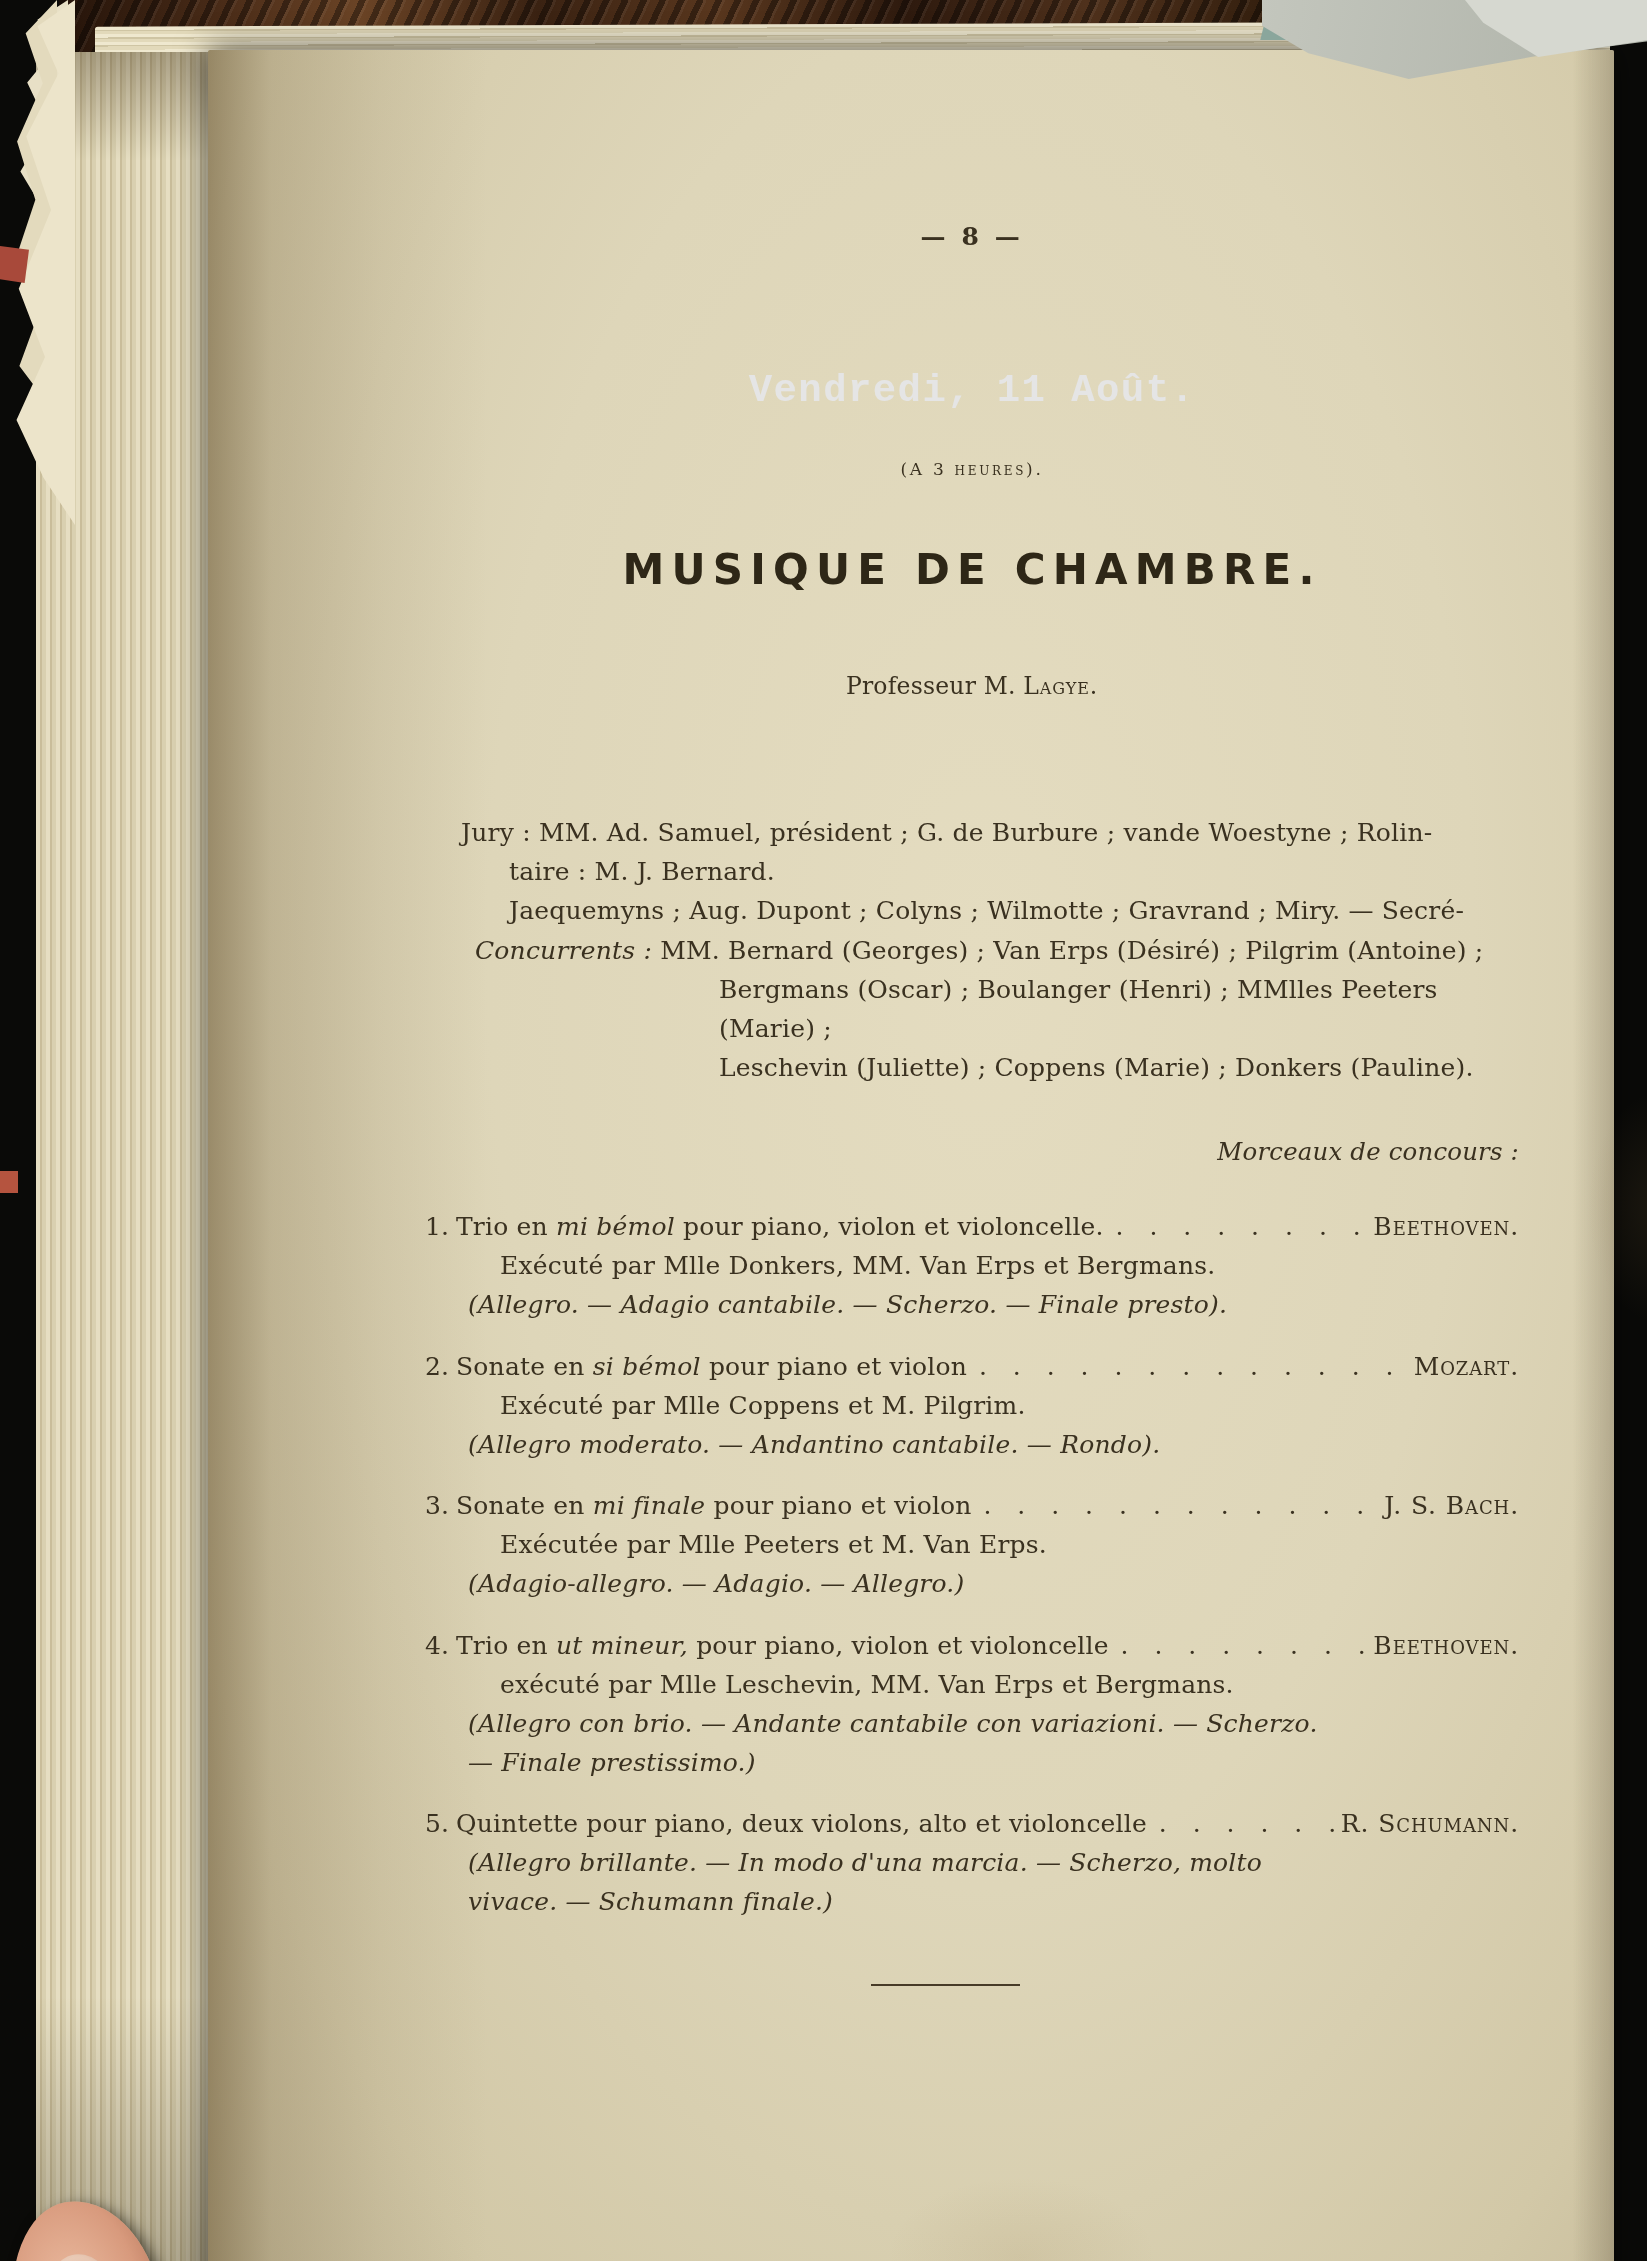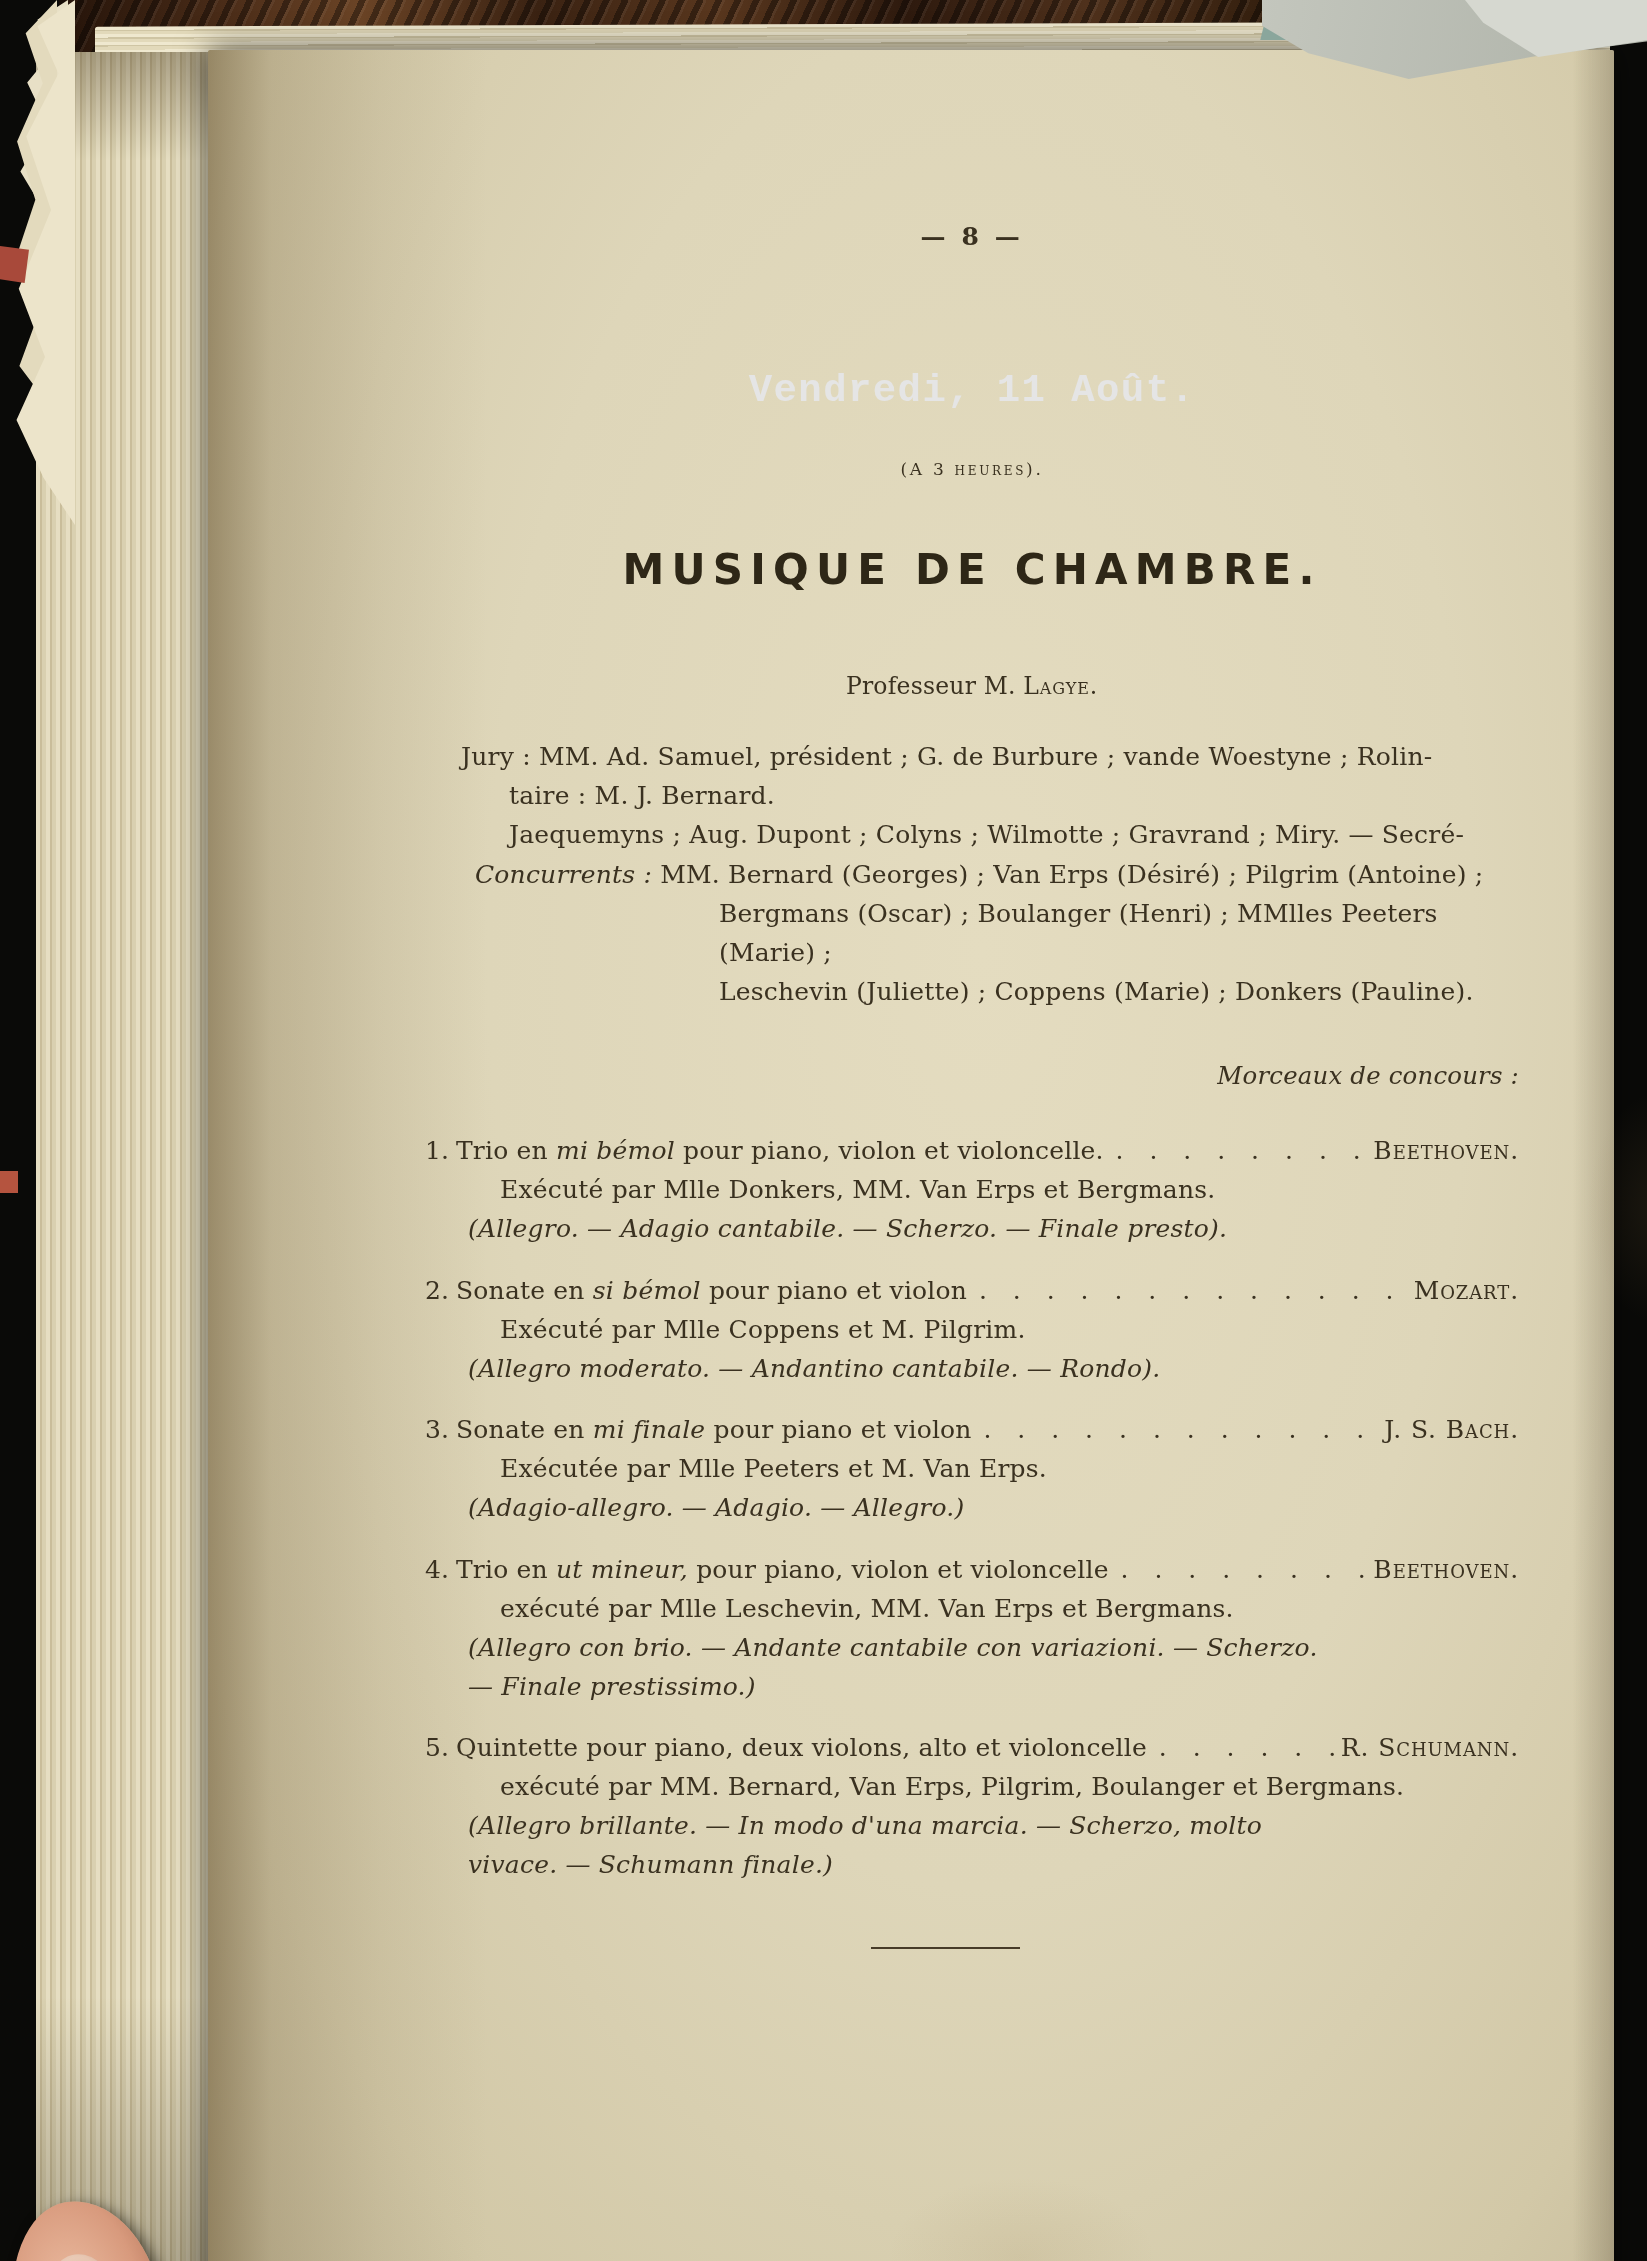"Jury : MM. Ad. Samuel," .jury { margin-top: 36px -> 112px }
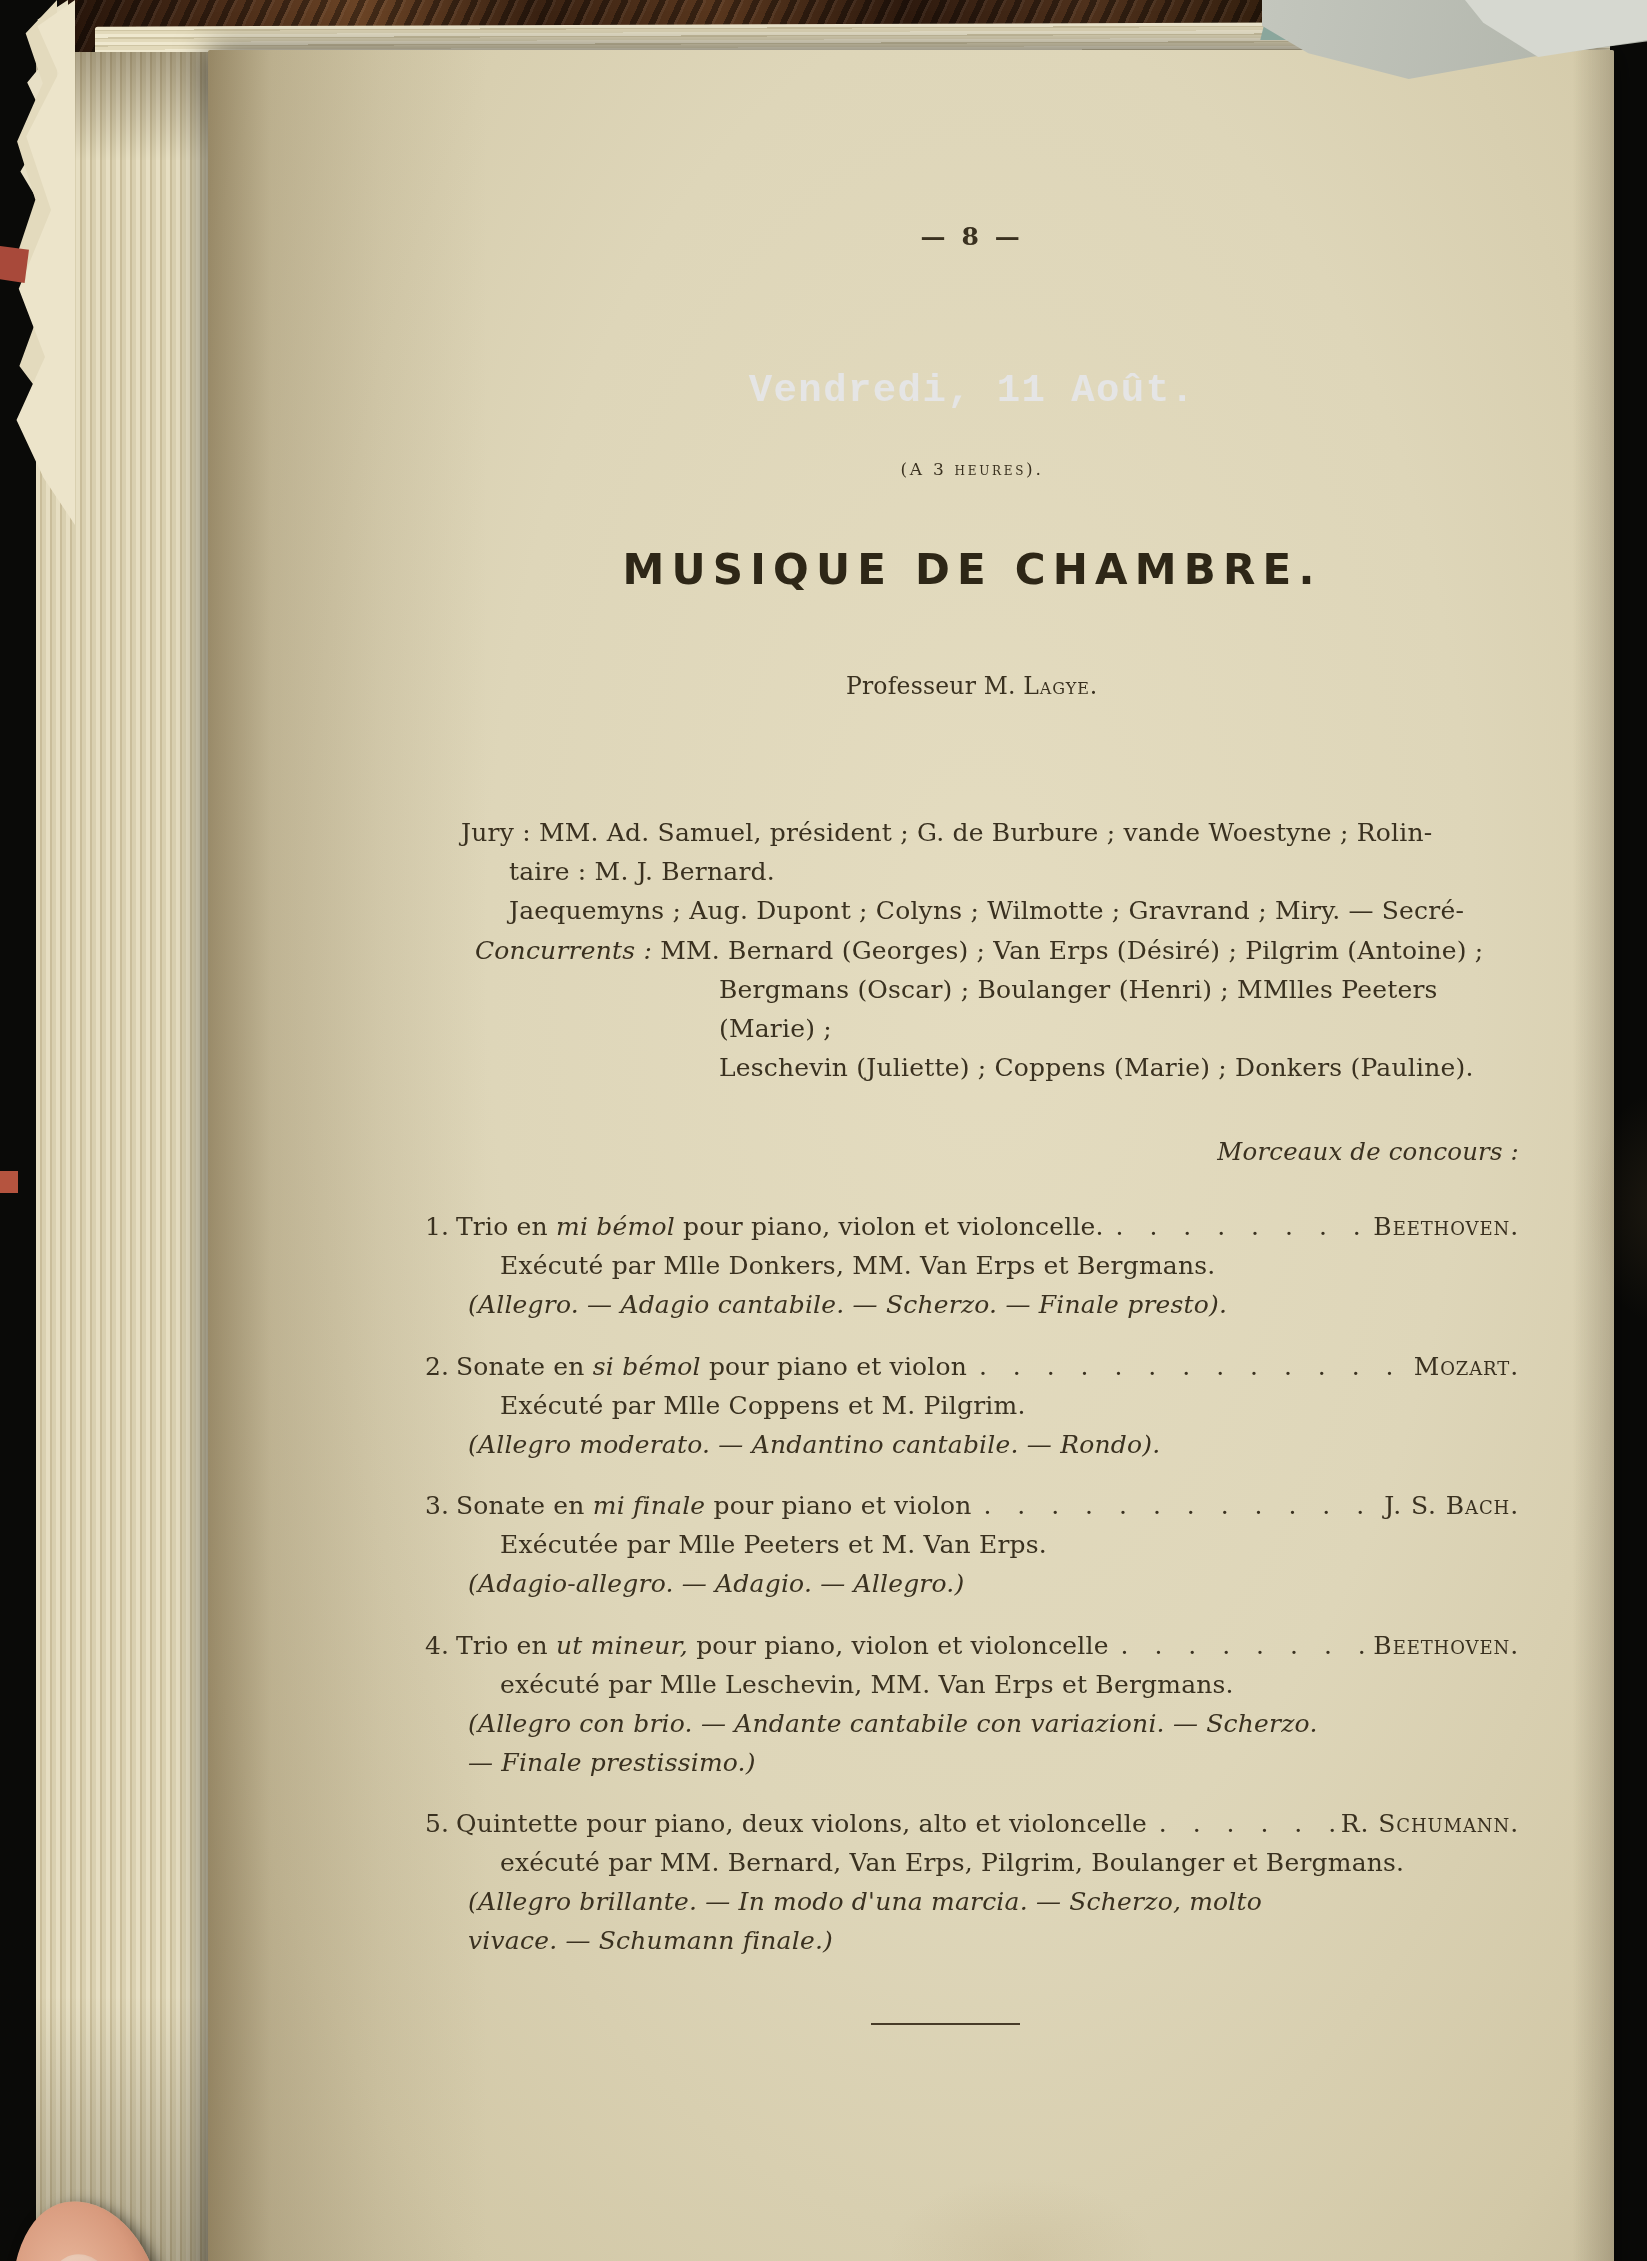"exécuté par MM. Bernard, Van" div.performers { html: <div>exécuté par MM. Bernard, Van Erps, Pilgrim, Boulanger et Bergmans.</div> -> none }
